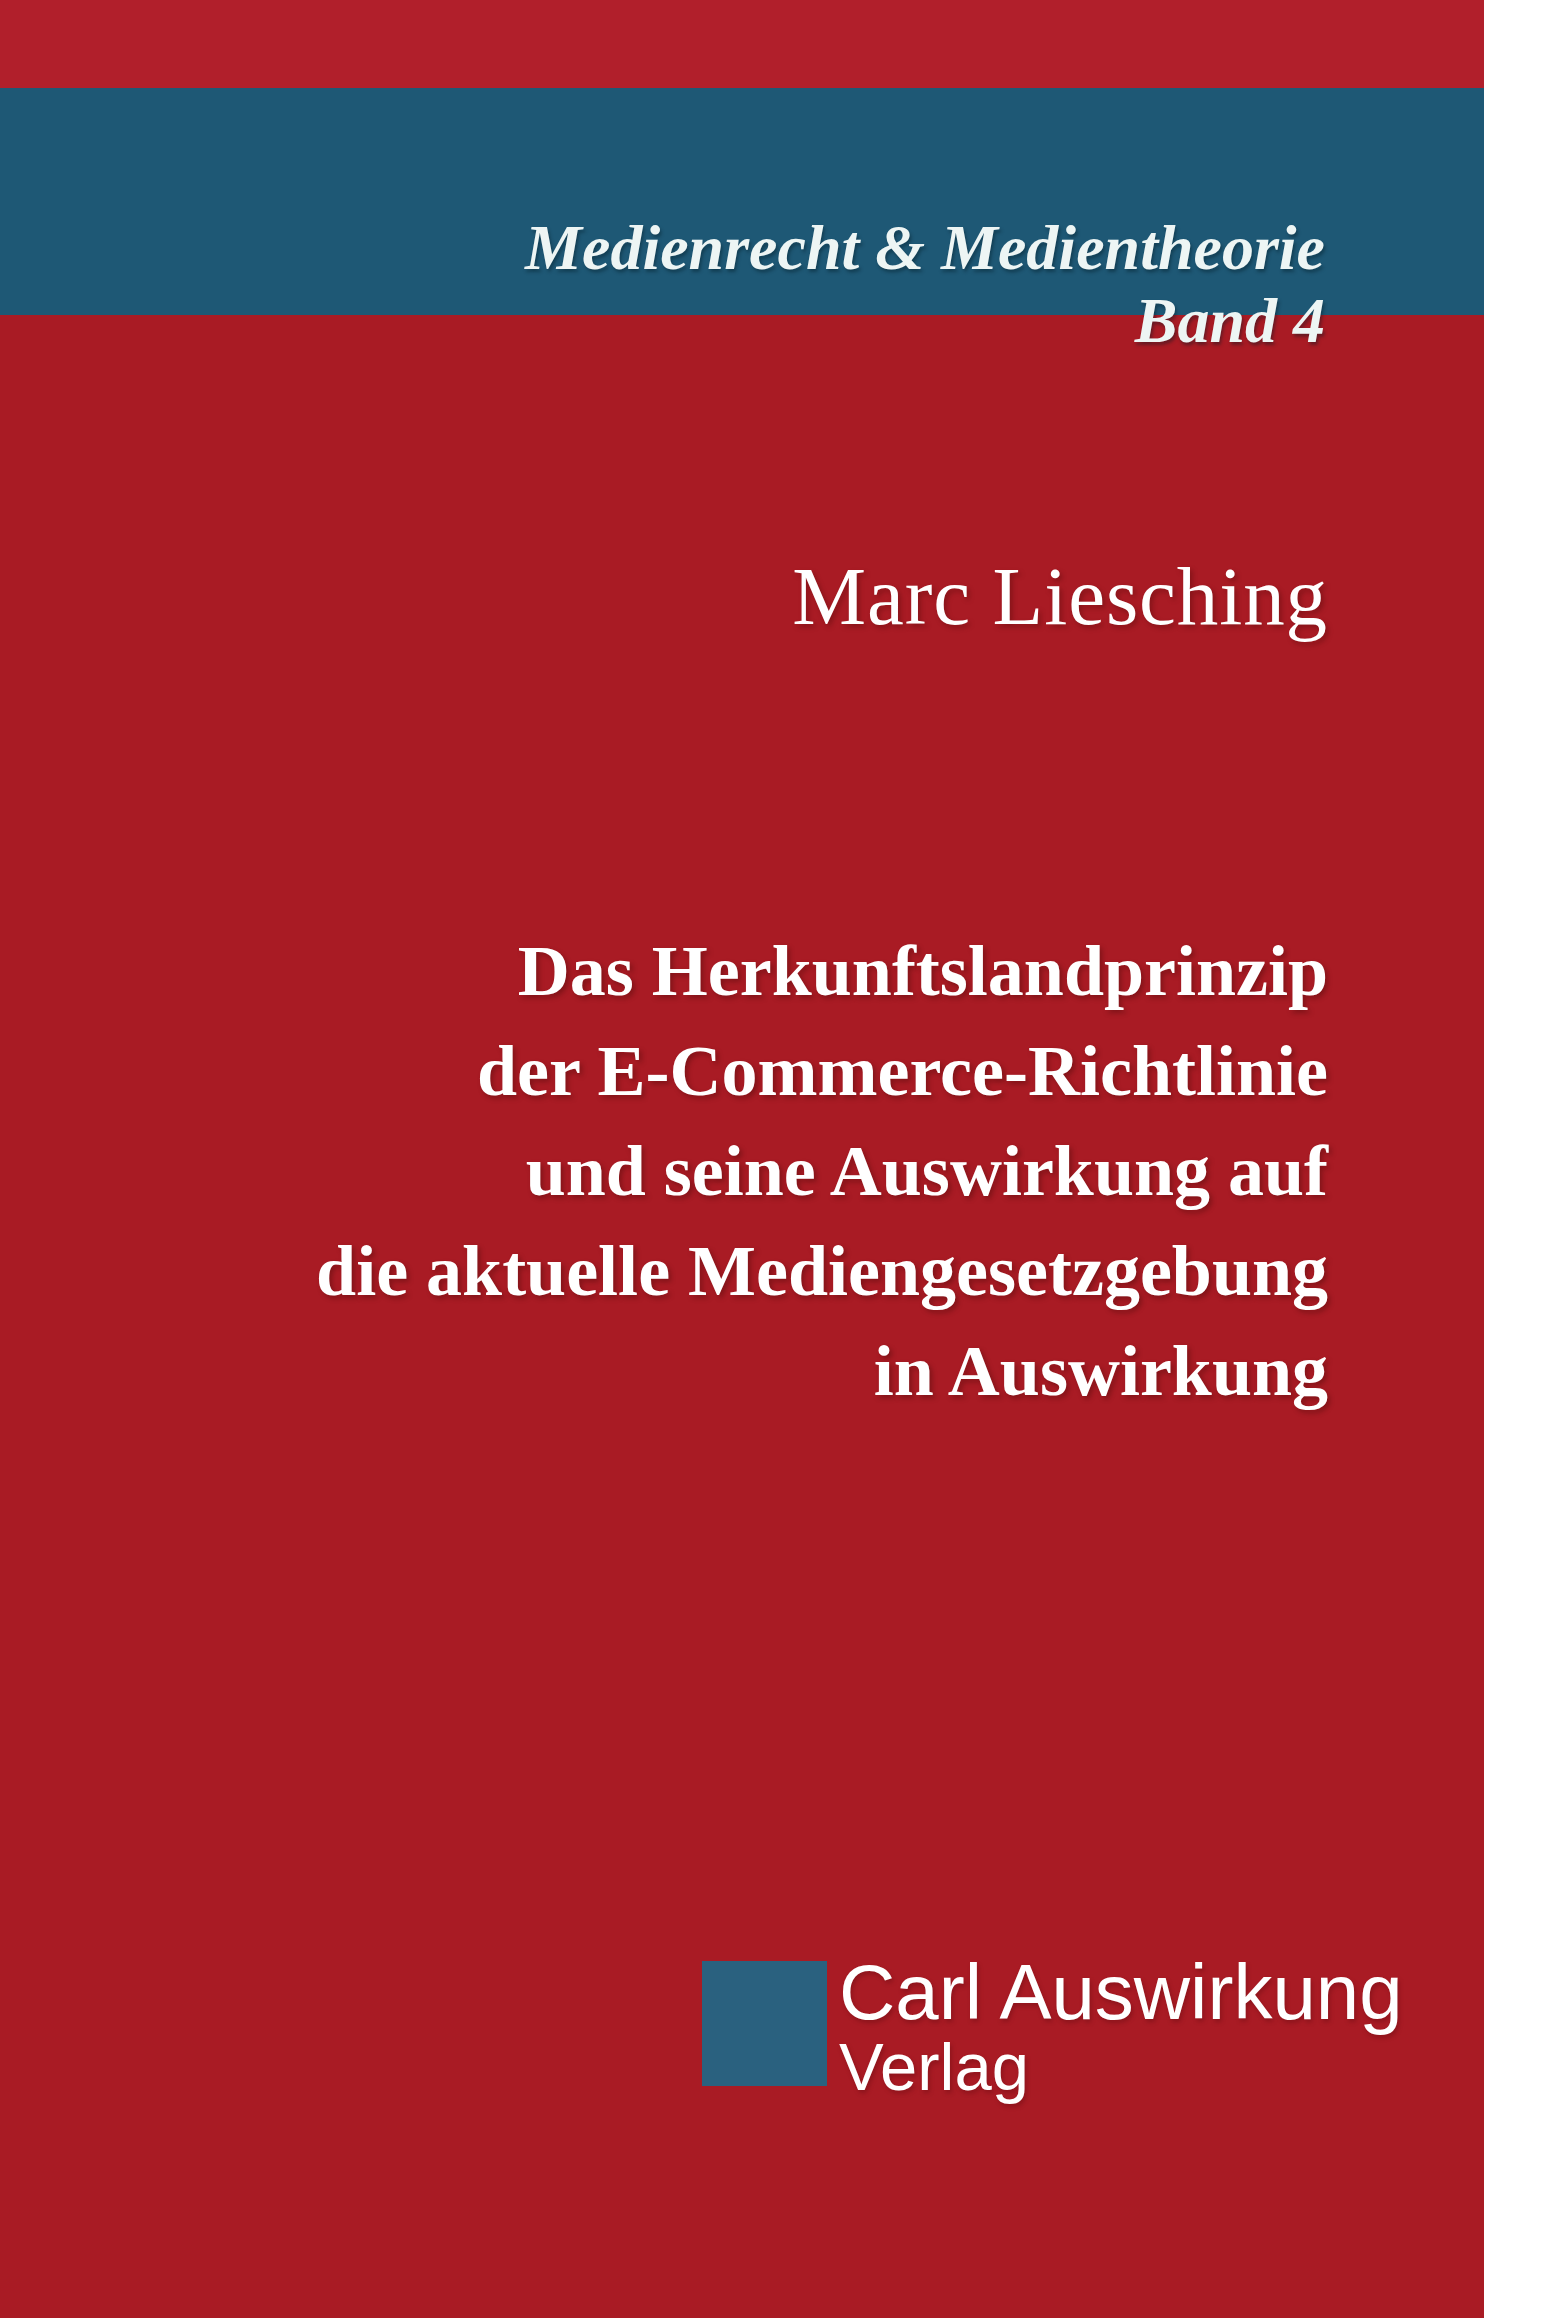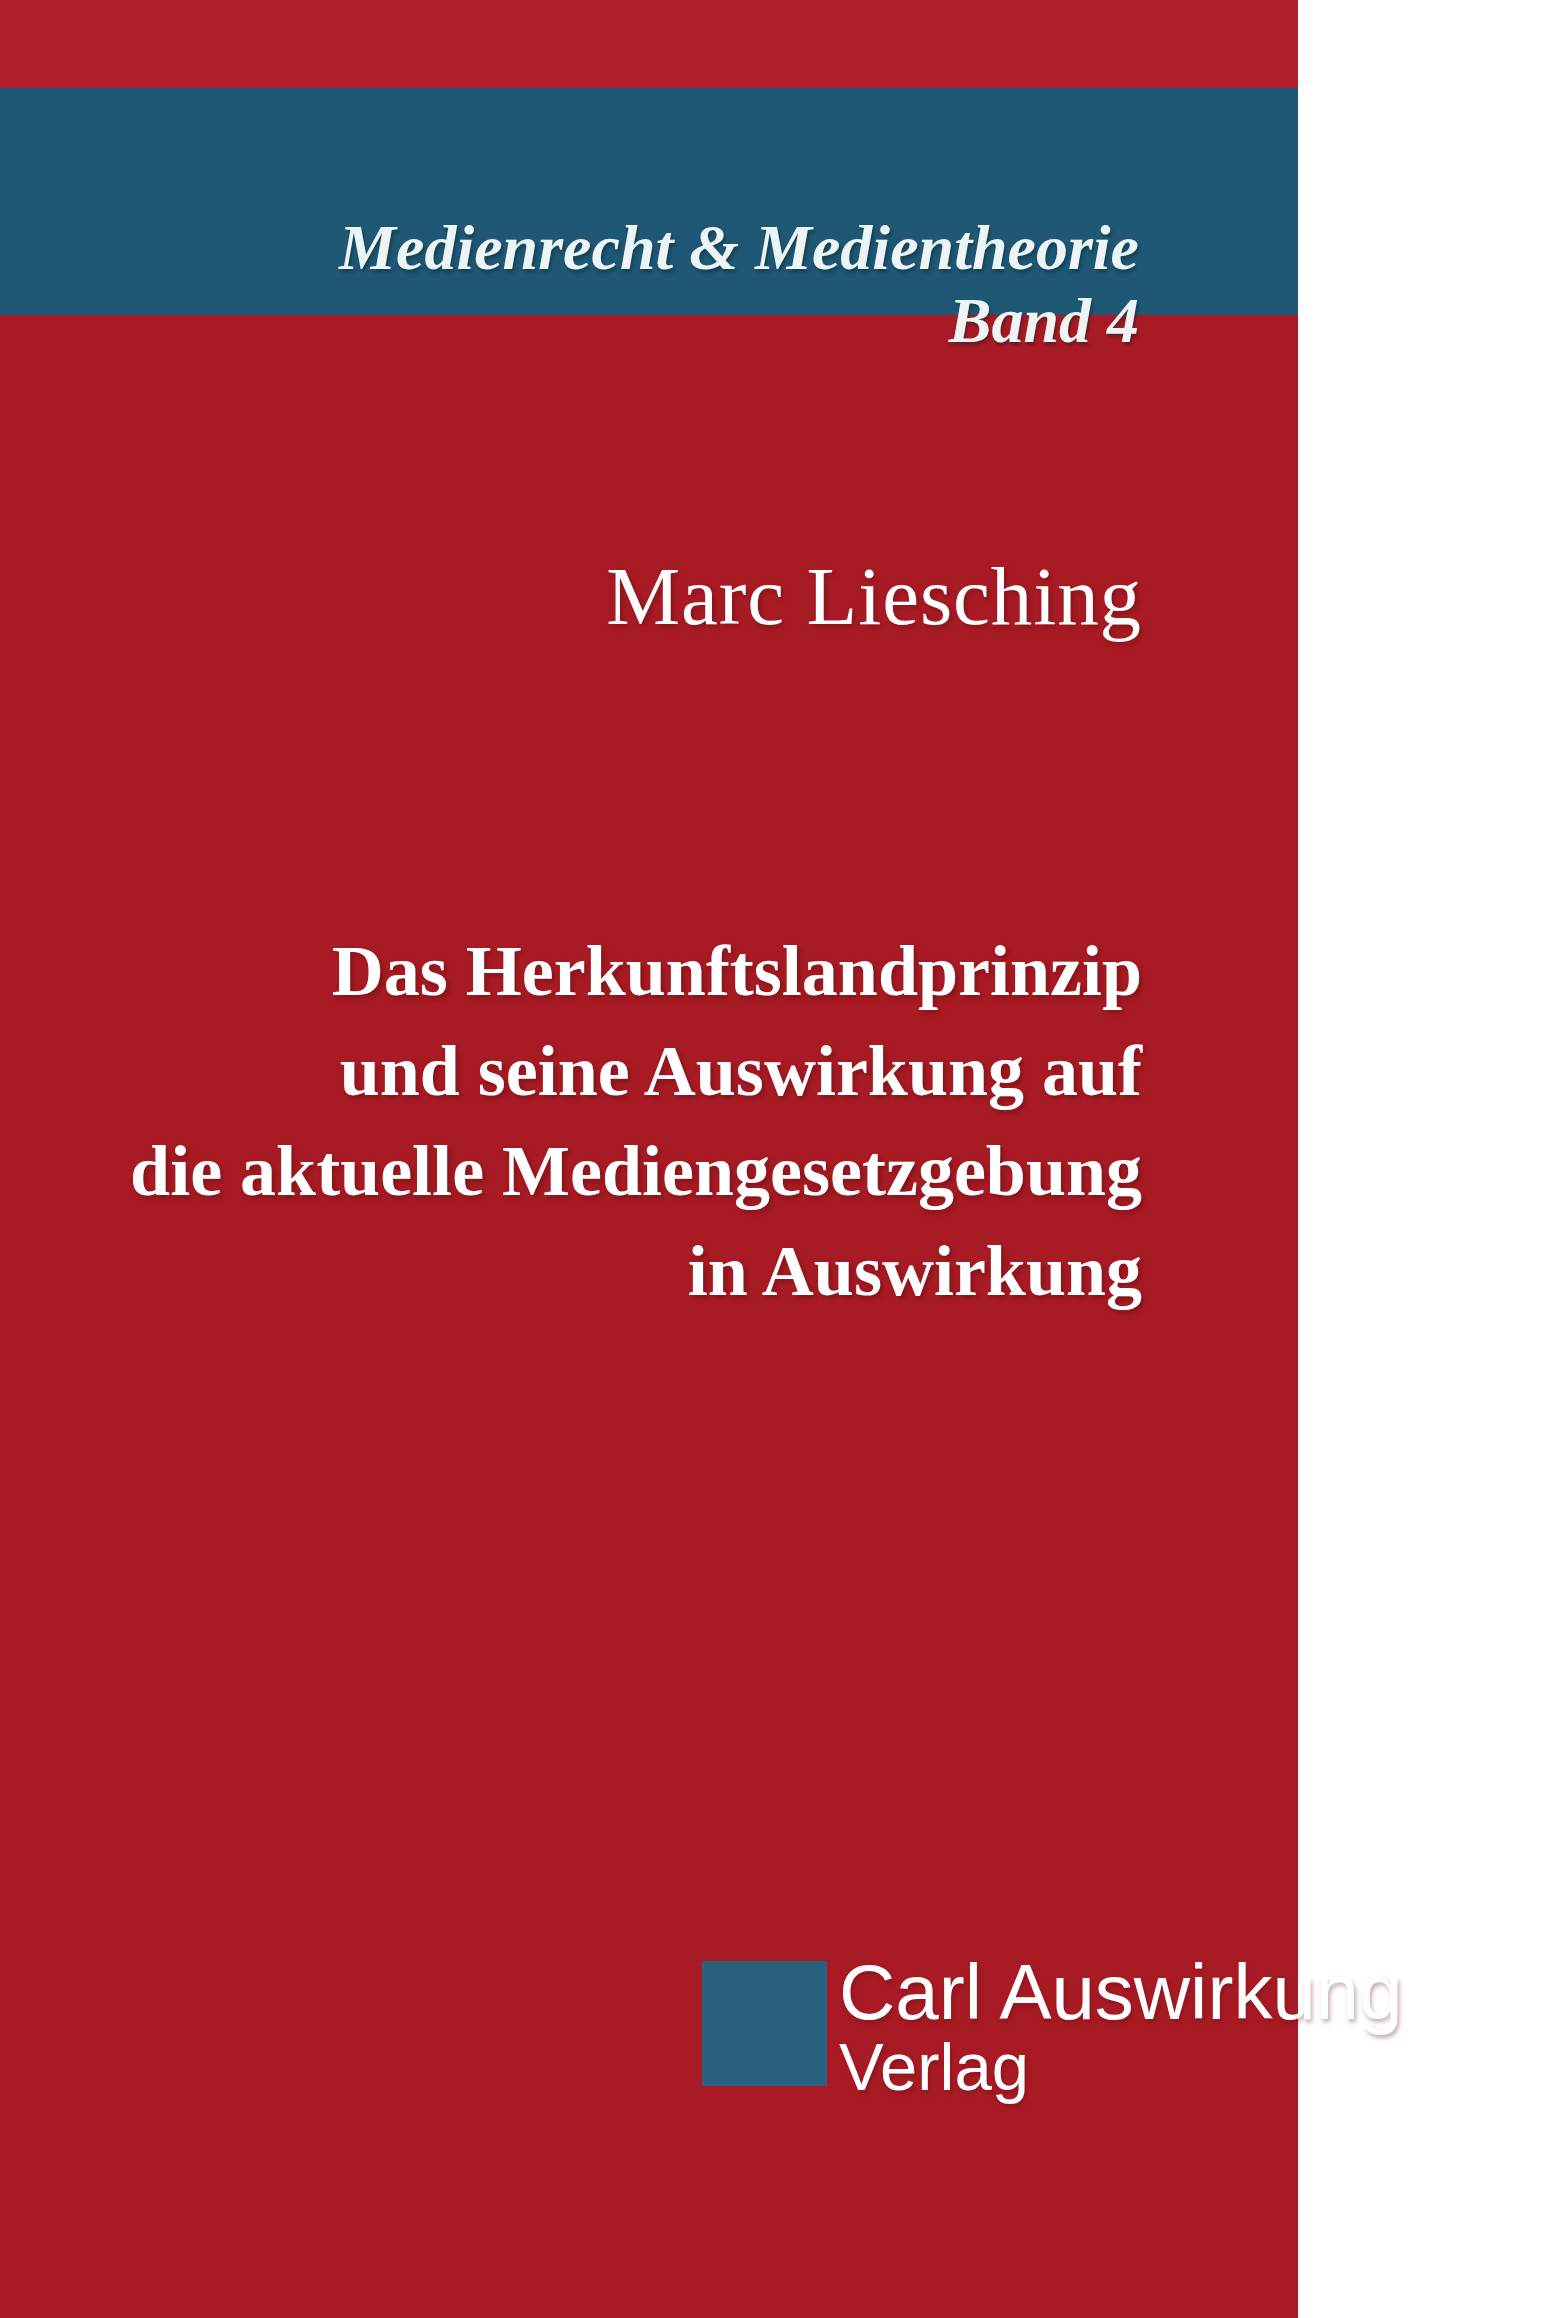"Medienrecht & Medientheorie" .cover { width: 1298px -> 1484px }
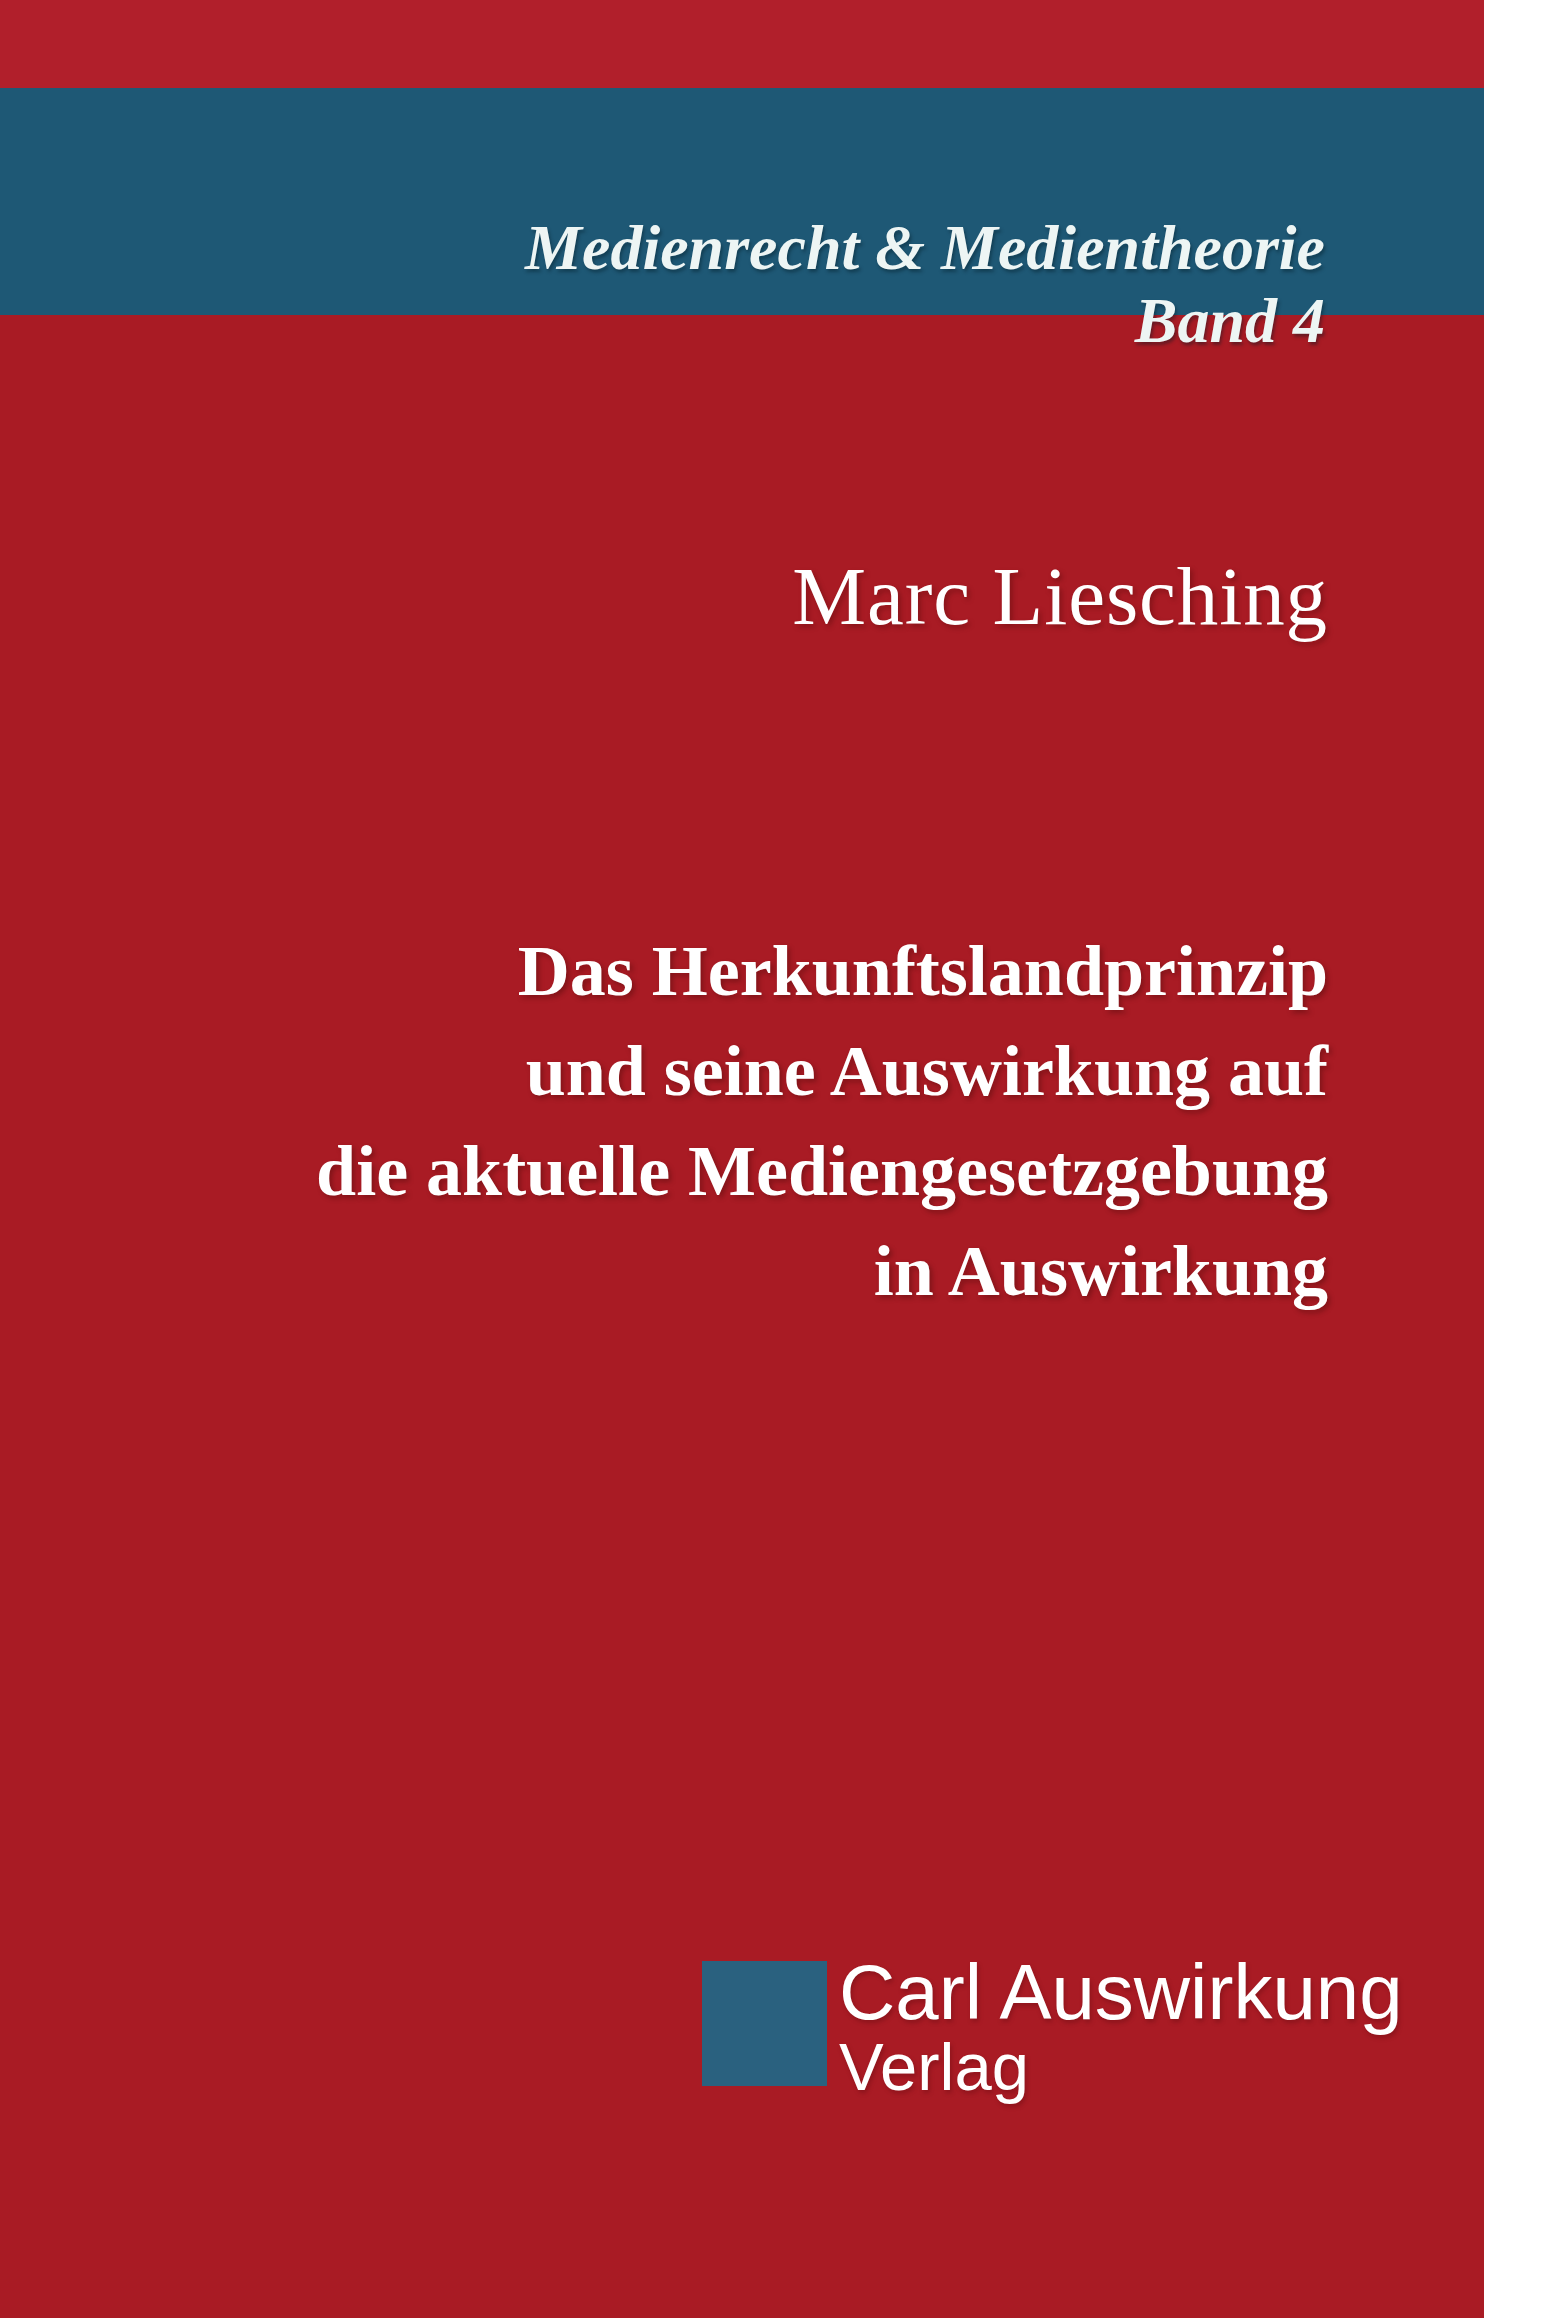"der E-Commerce-Richtlinie" span.title-line { html: none -> <span>der E-Commerce-Richtlinie</span> }
